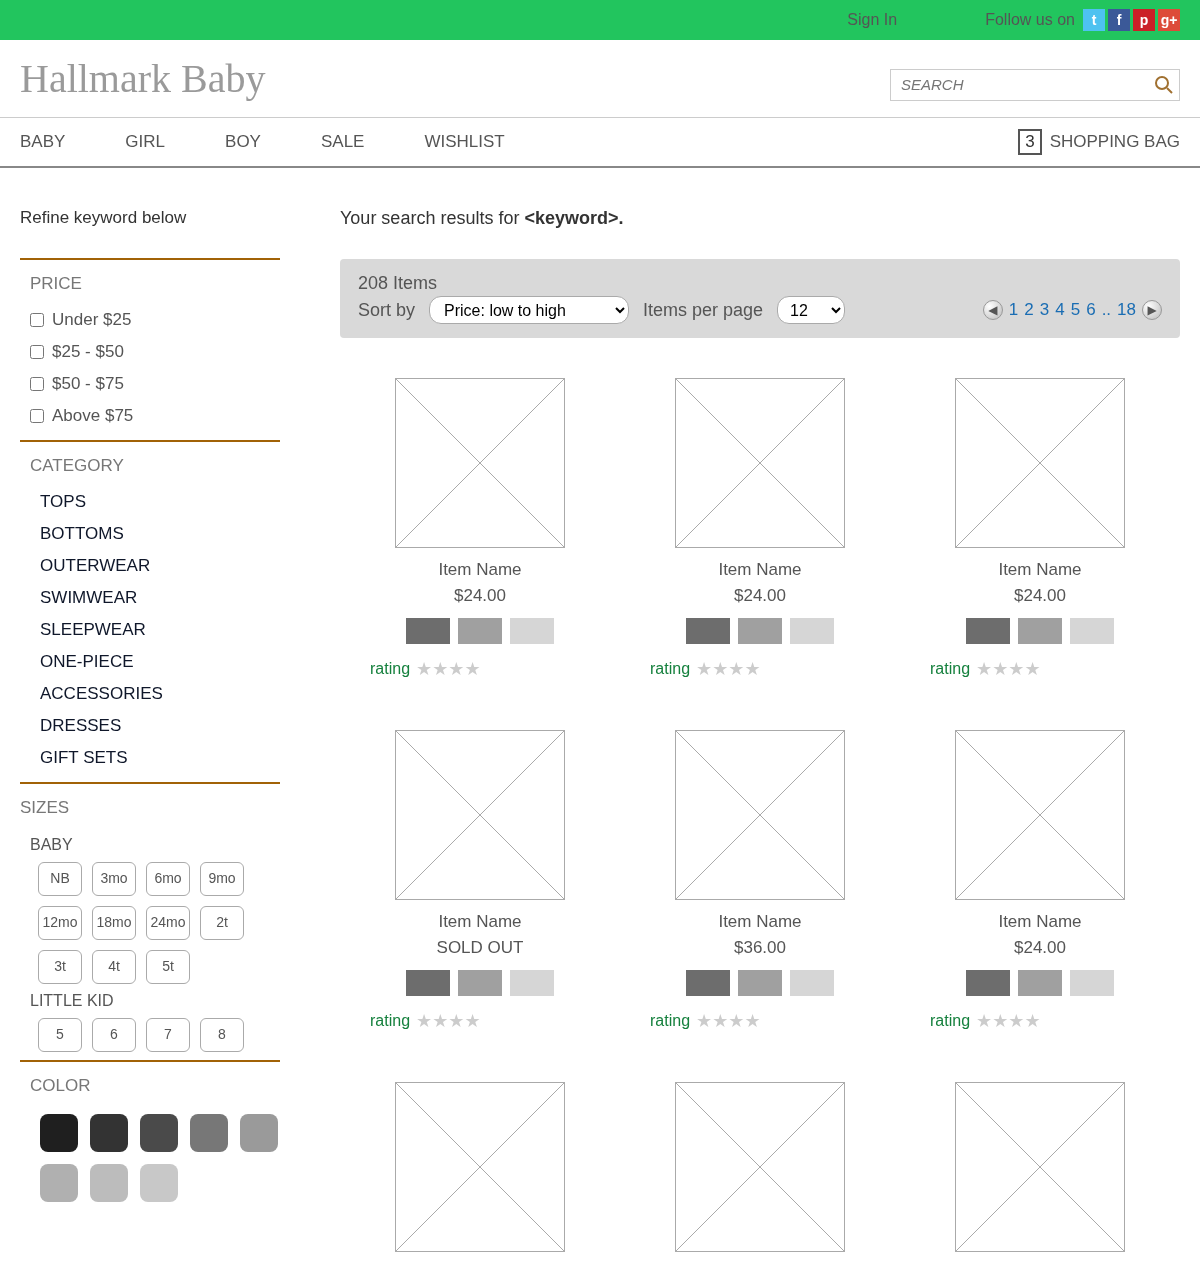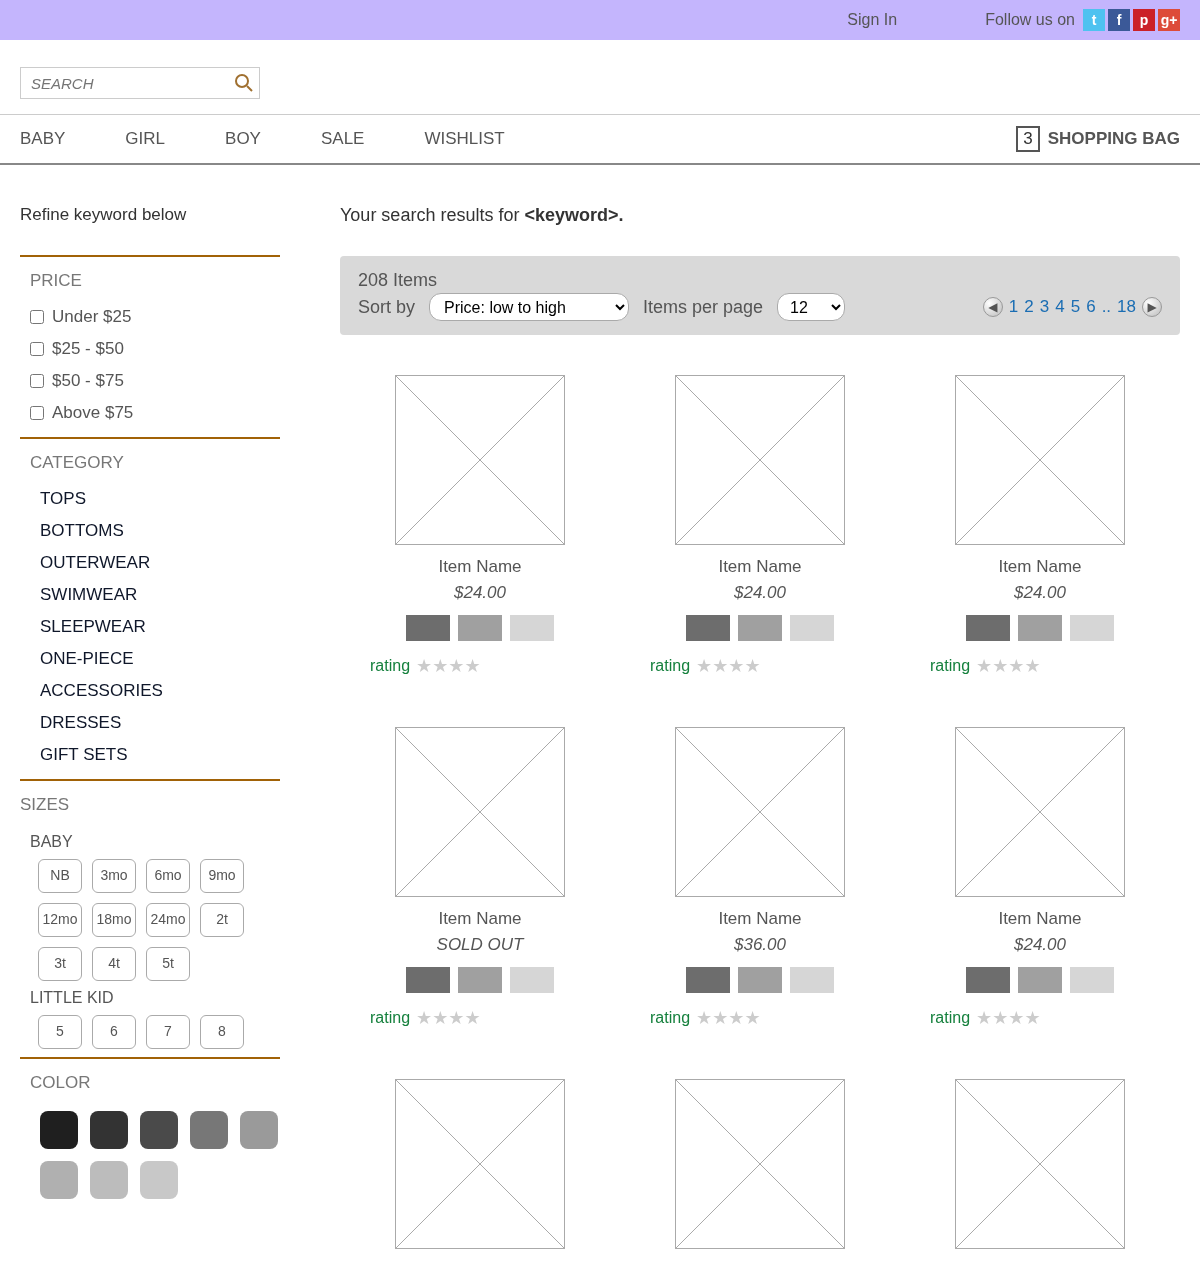"Sign In" .top-bar { background: #c4b5fd -> #22c55e }
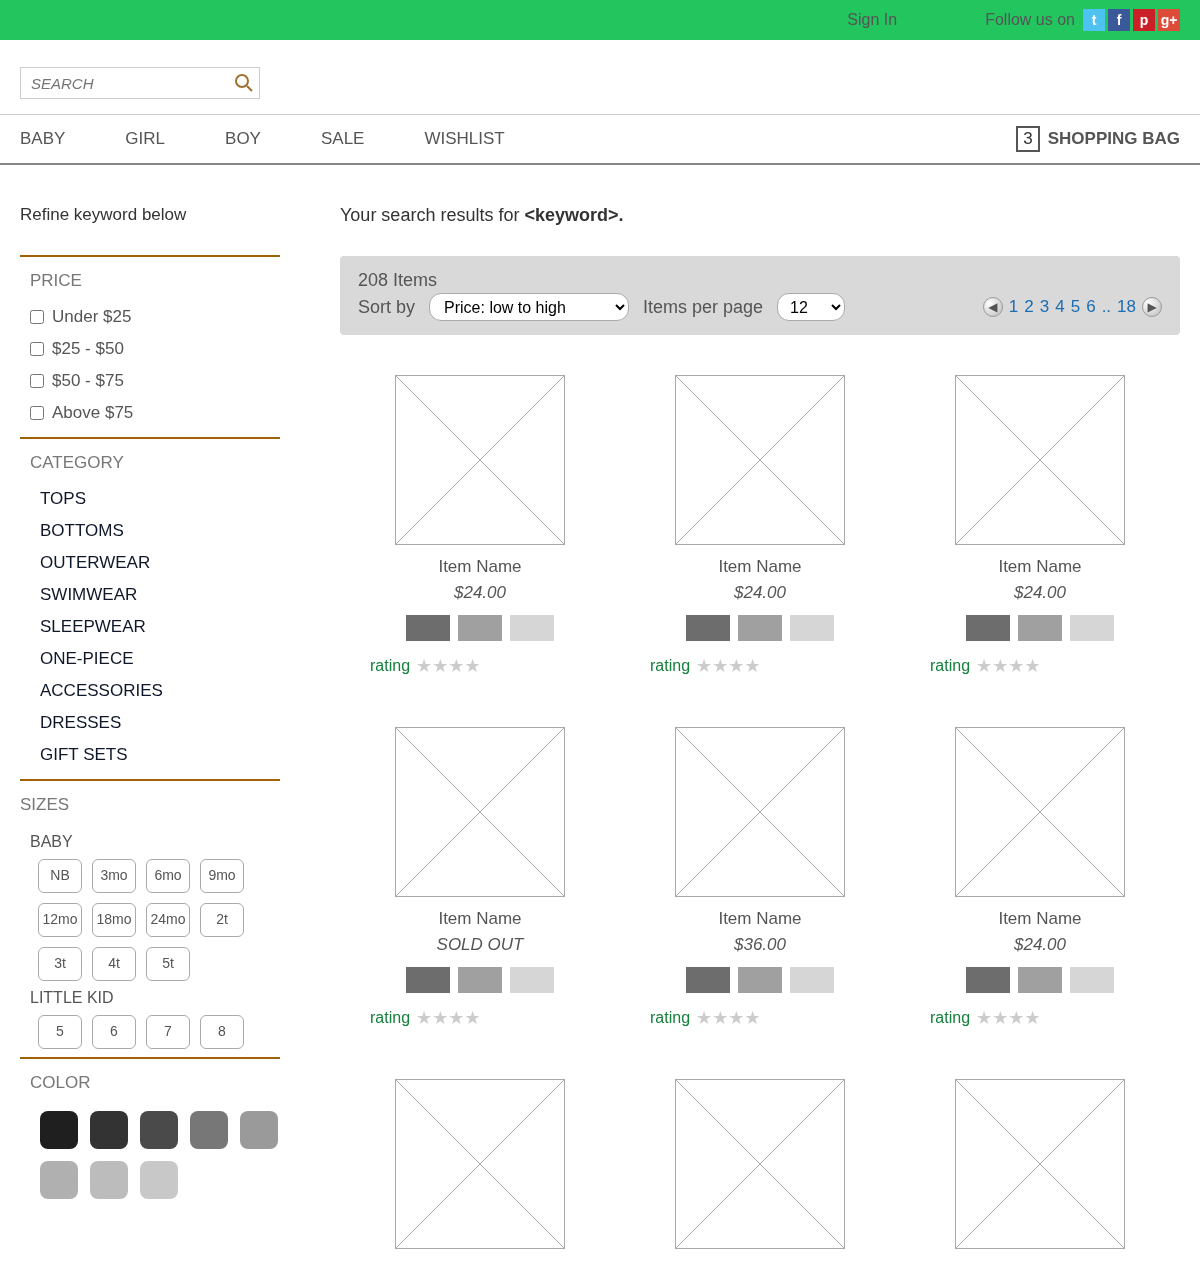"Hallmark Baby" div.logo { html: none -> <div>Hallmark Baby</div> }
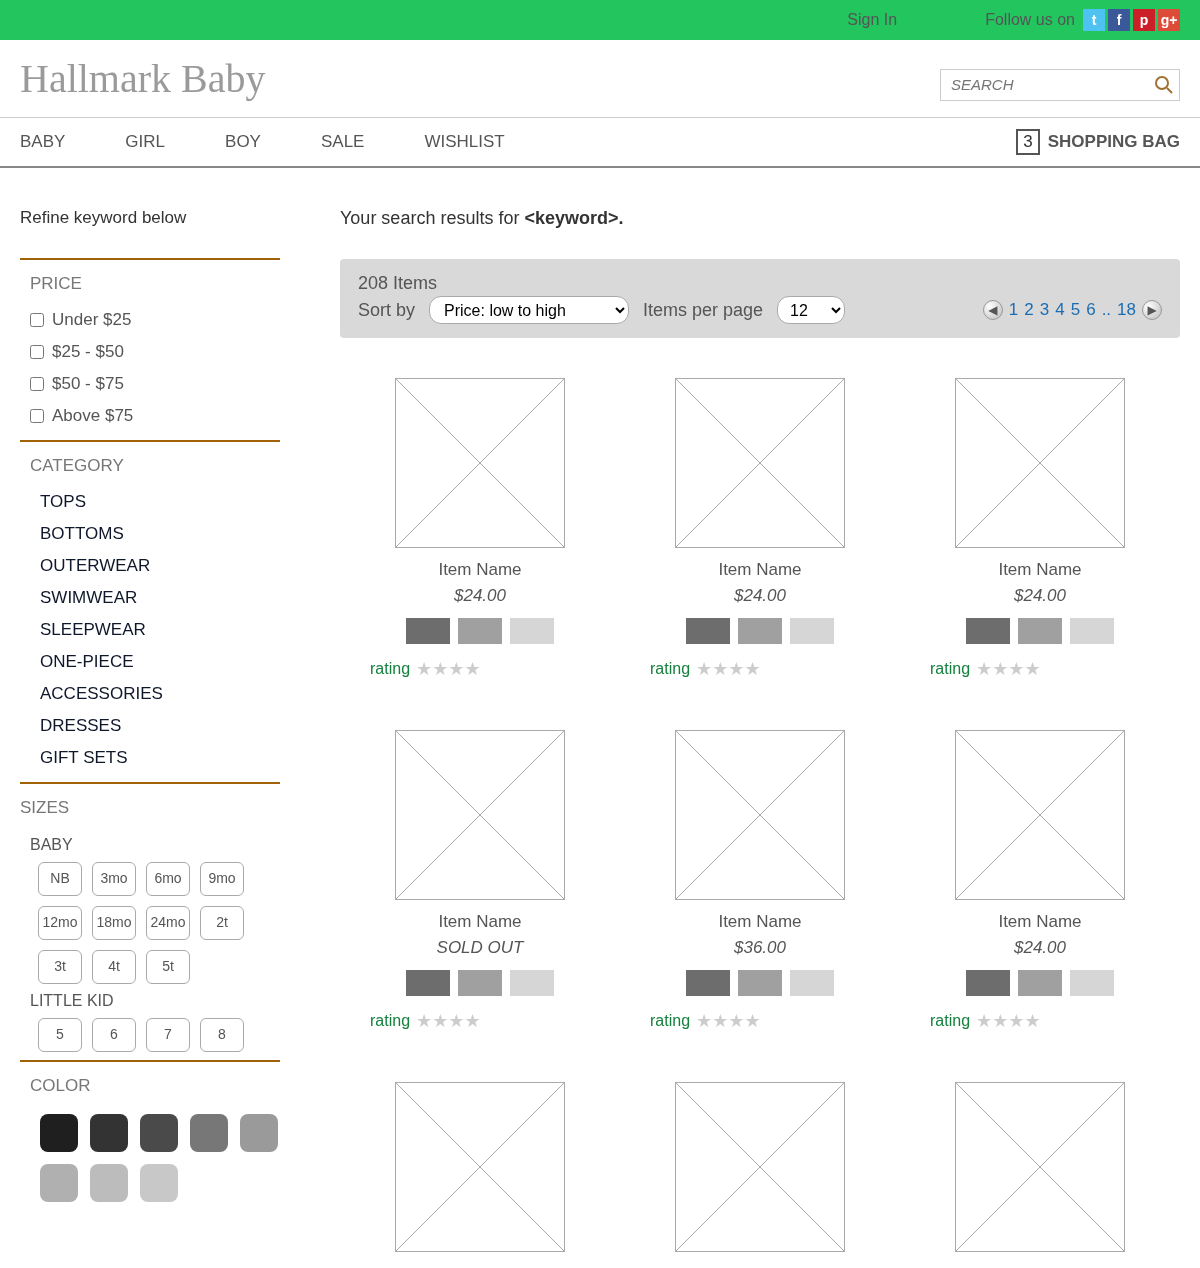"SEARCH" .search-box { width: 240px -> 290px }
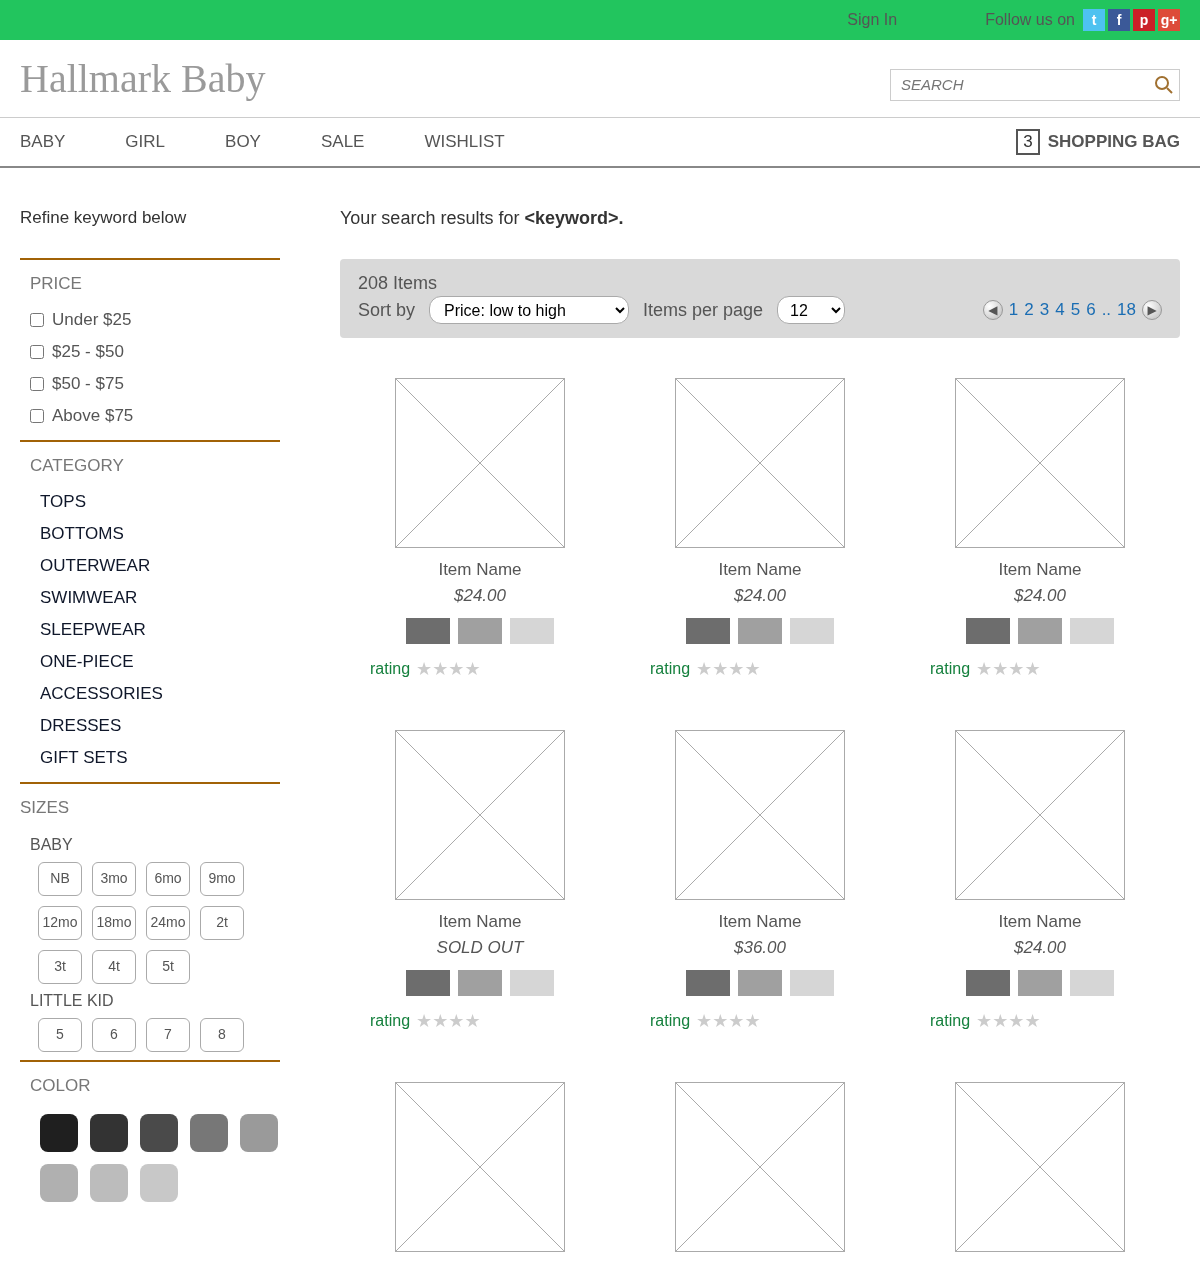"SHOPPING BAG" .cart-label { font-weight: bold -> none }
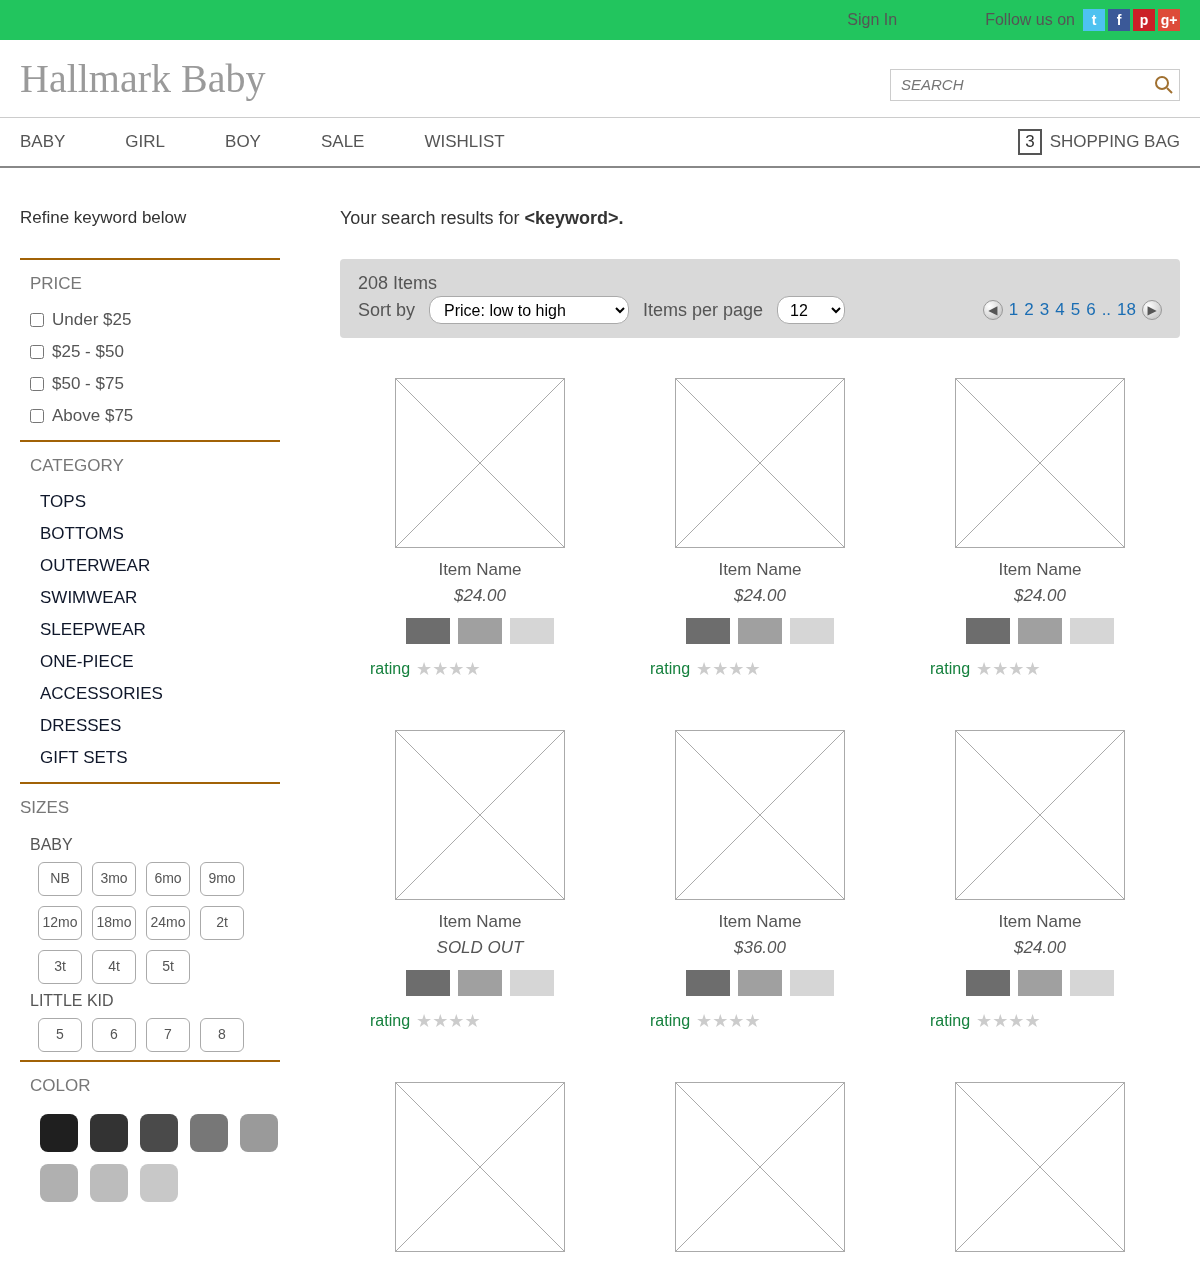"$24.00" .p-price { font-style: italic -> none }
